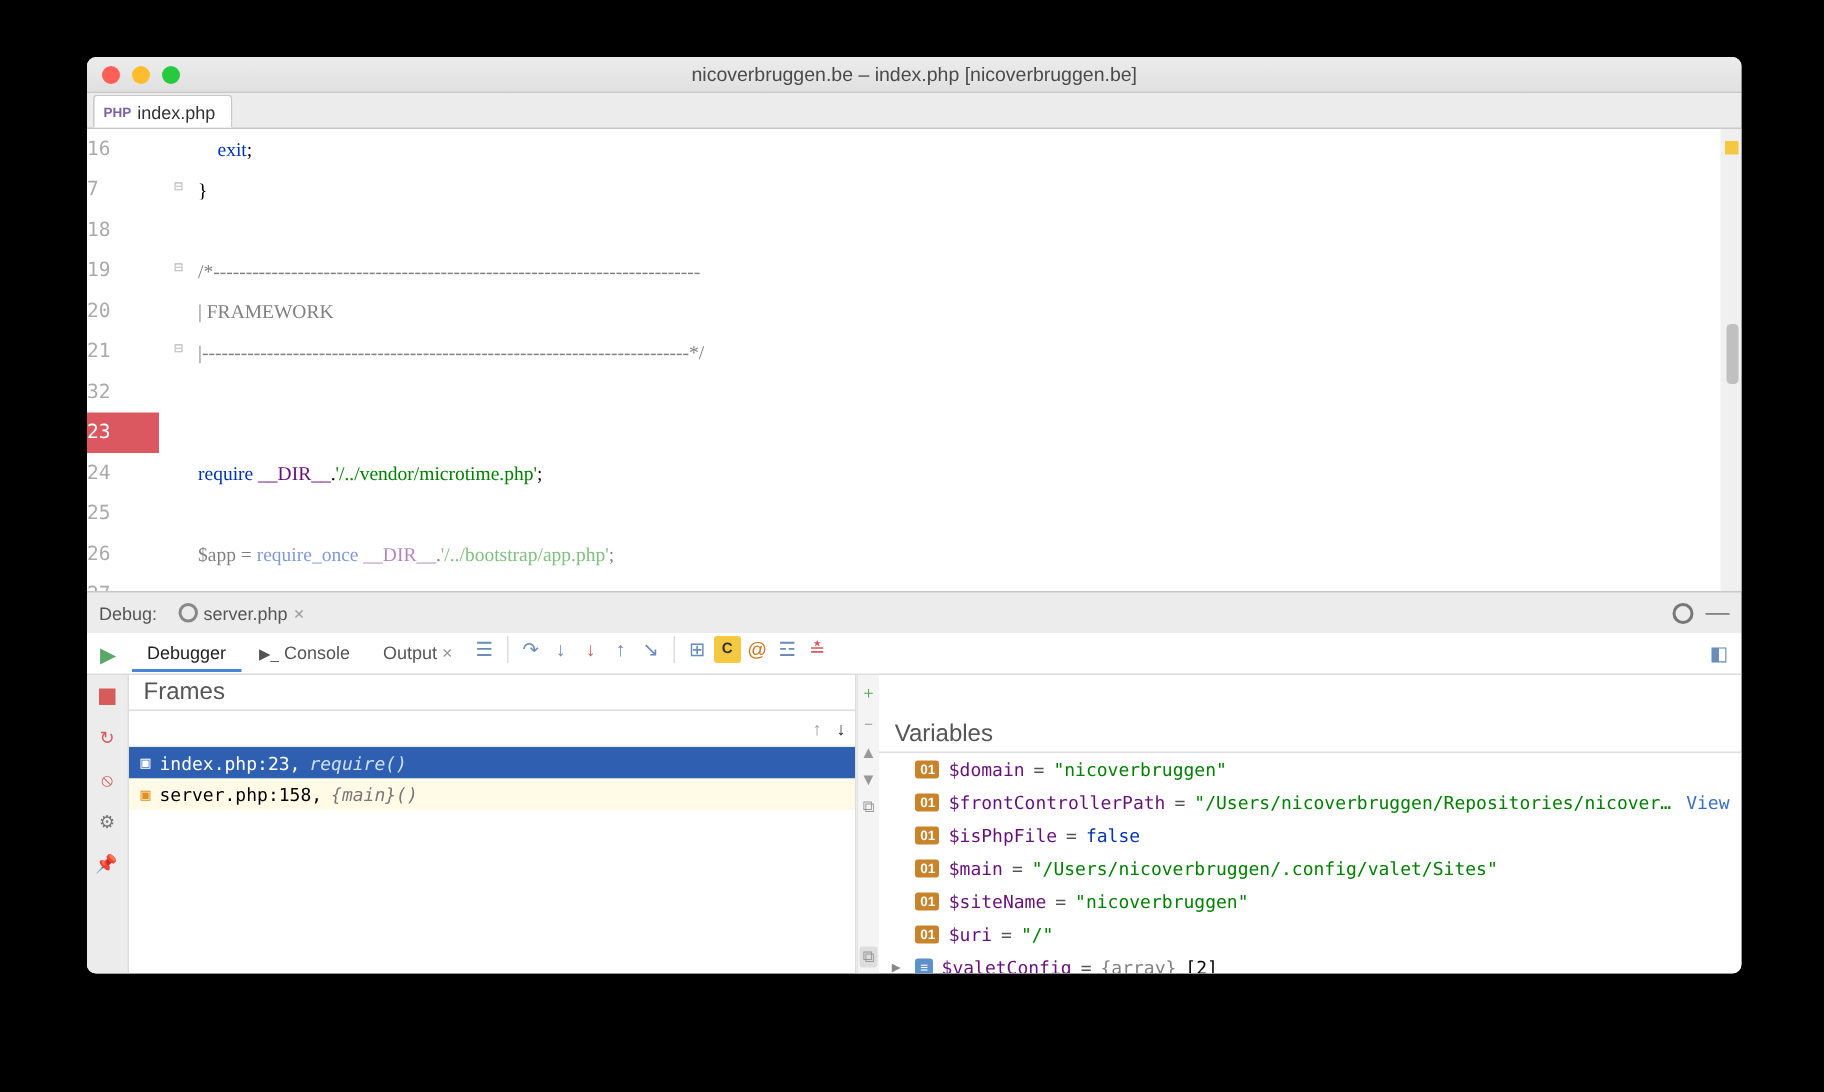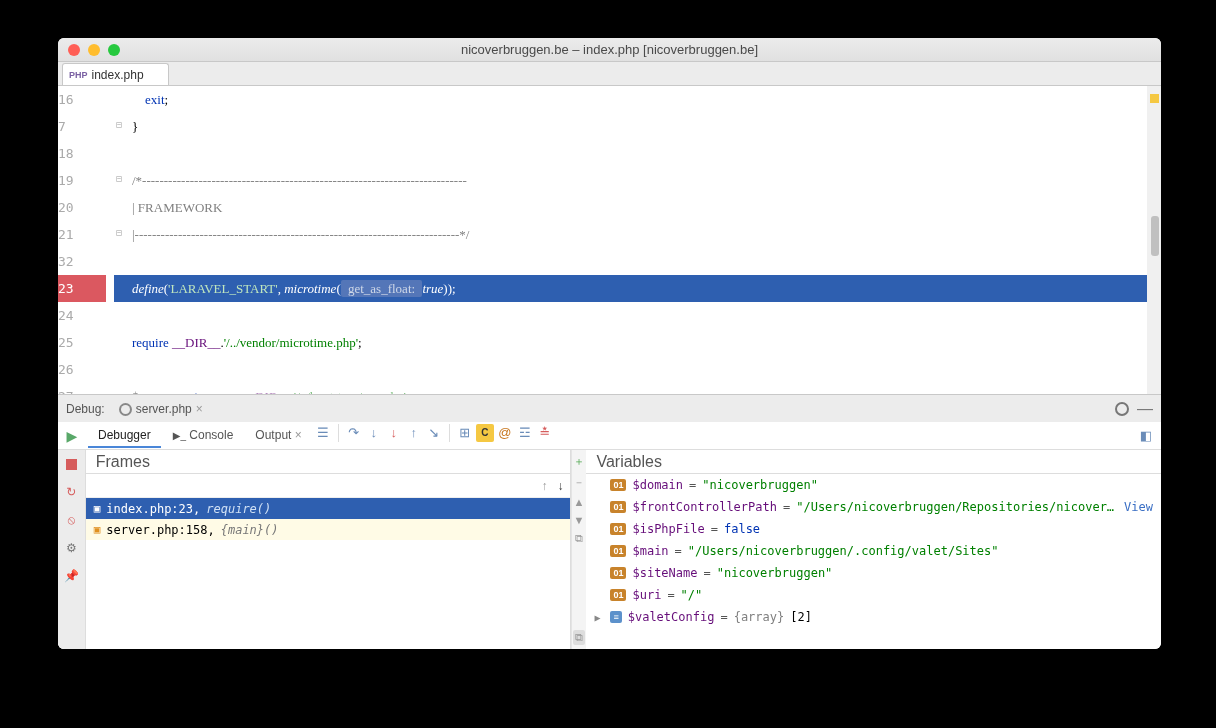"PHP" .ftab { padding: 0 24px 0 6px -> 0 10px 0 6px }
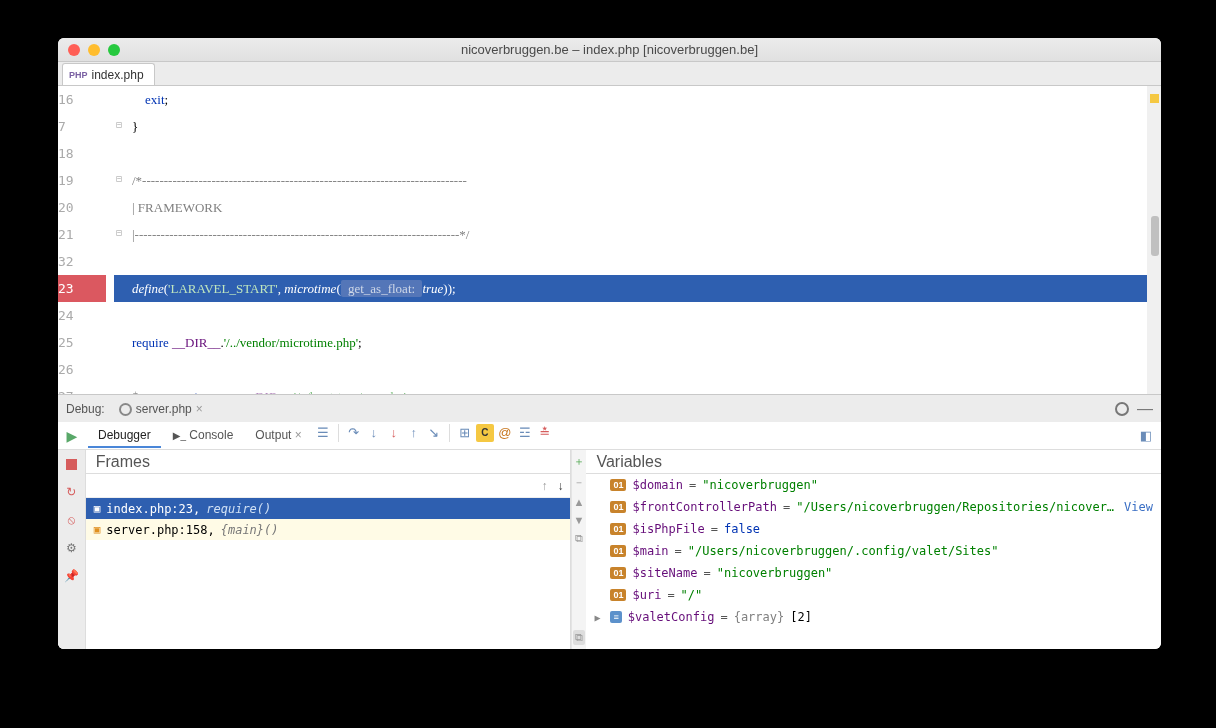"define('LARAVEL_START', microtime(" div.cl { html: <div><span>define</span><span>(</span><span>'LARAVEL_START'</span><span>, </span><span>microtime</span><span>(</span><span> get_as_float: </span><span>true</span><span>));</span></div> -> none }
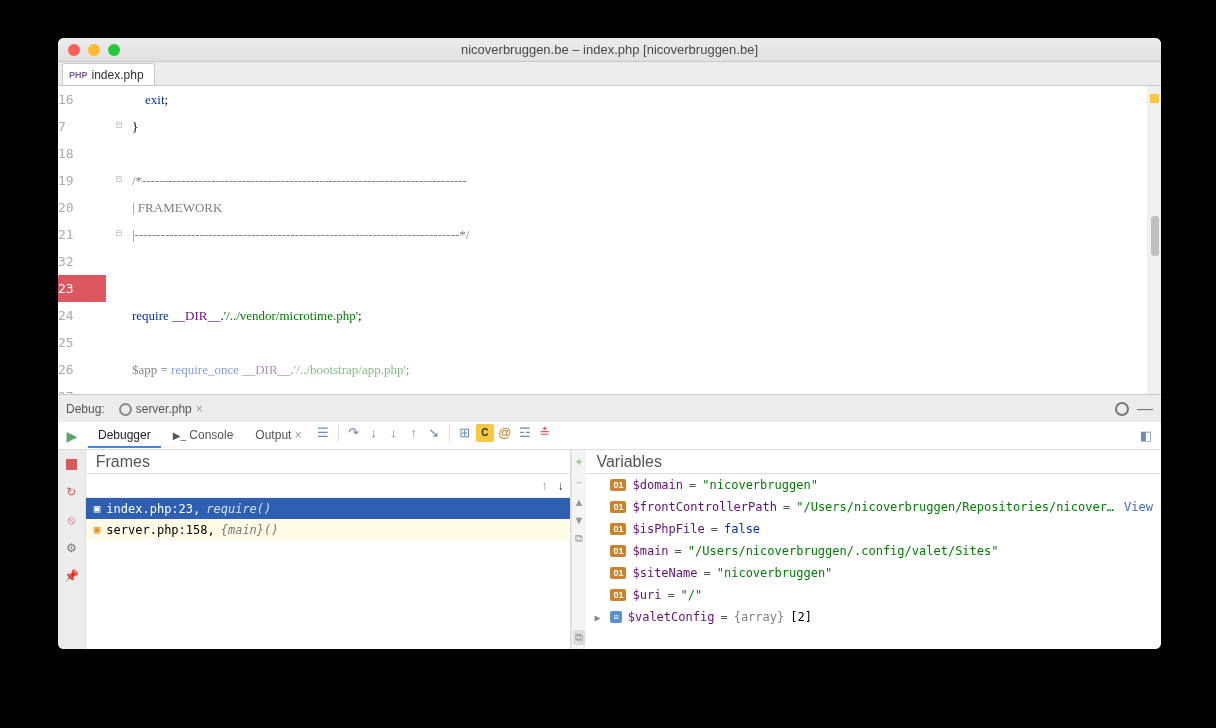"server.php" .dbgtab { align-items: flex-end -> flex-start }
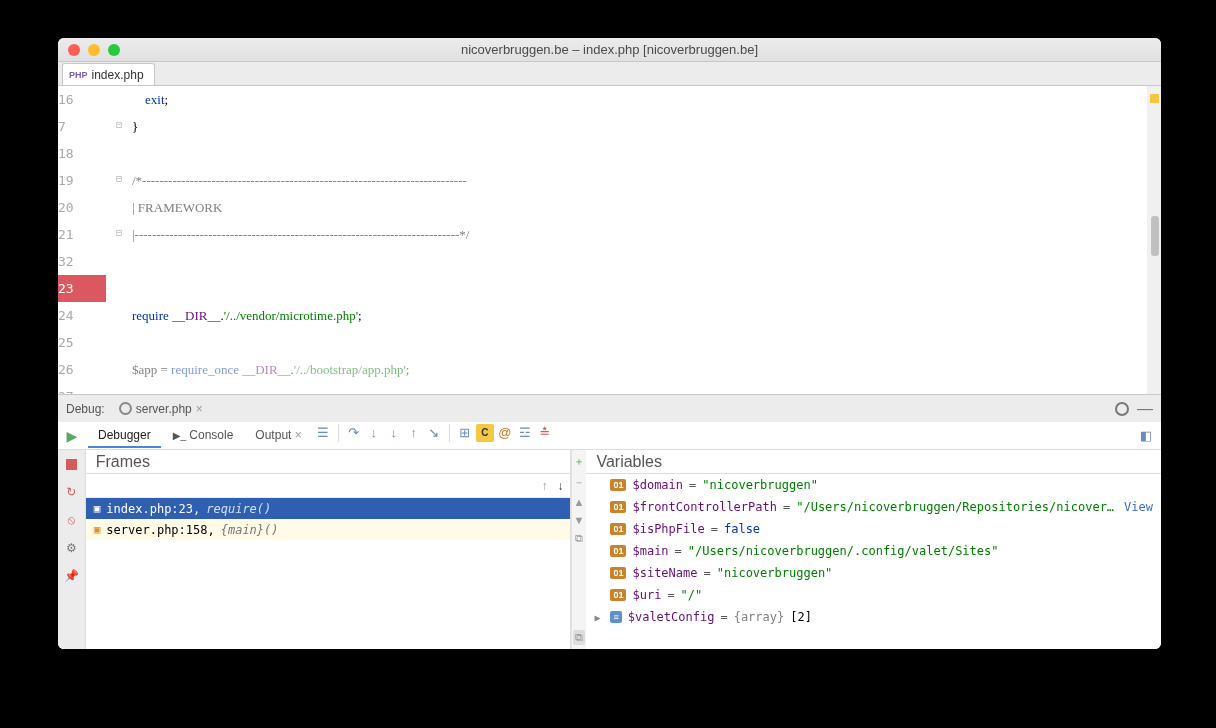"Variables" .vars { margin-top: none -> 28px }
